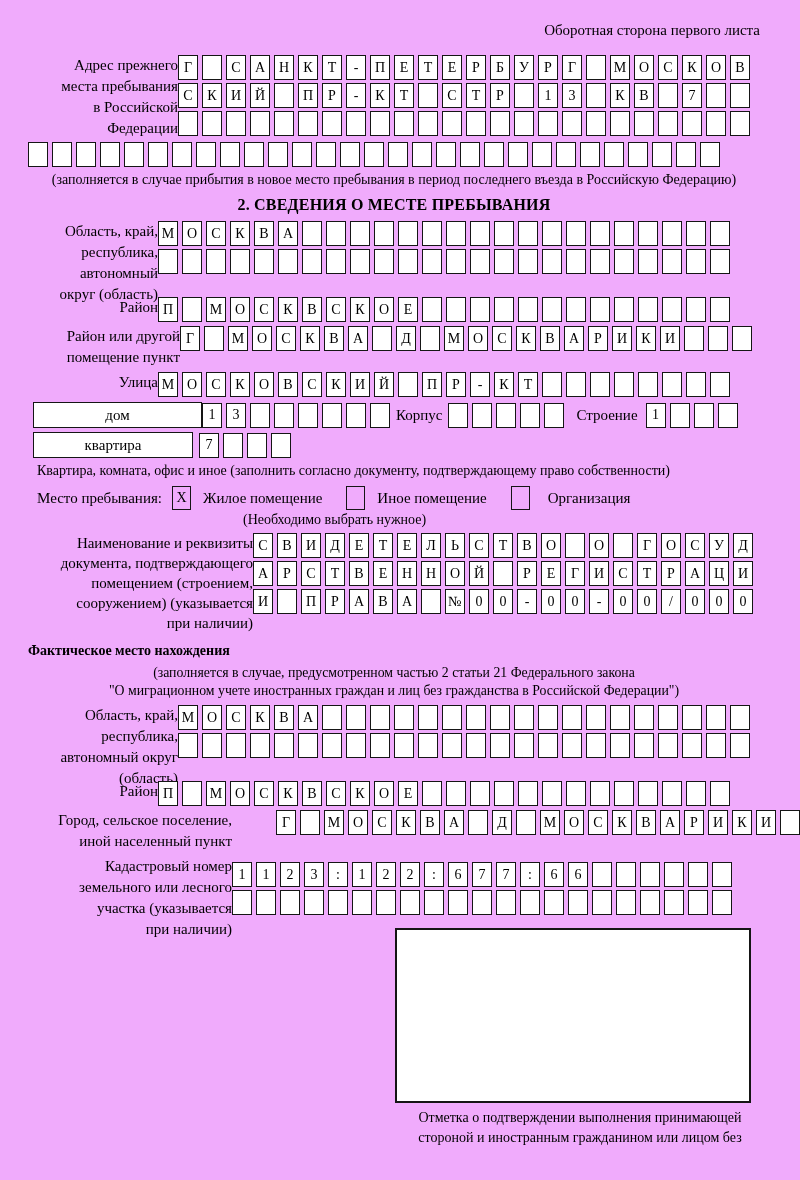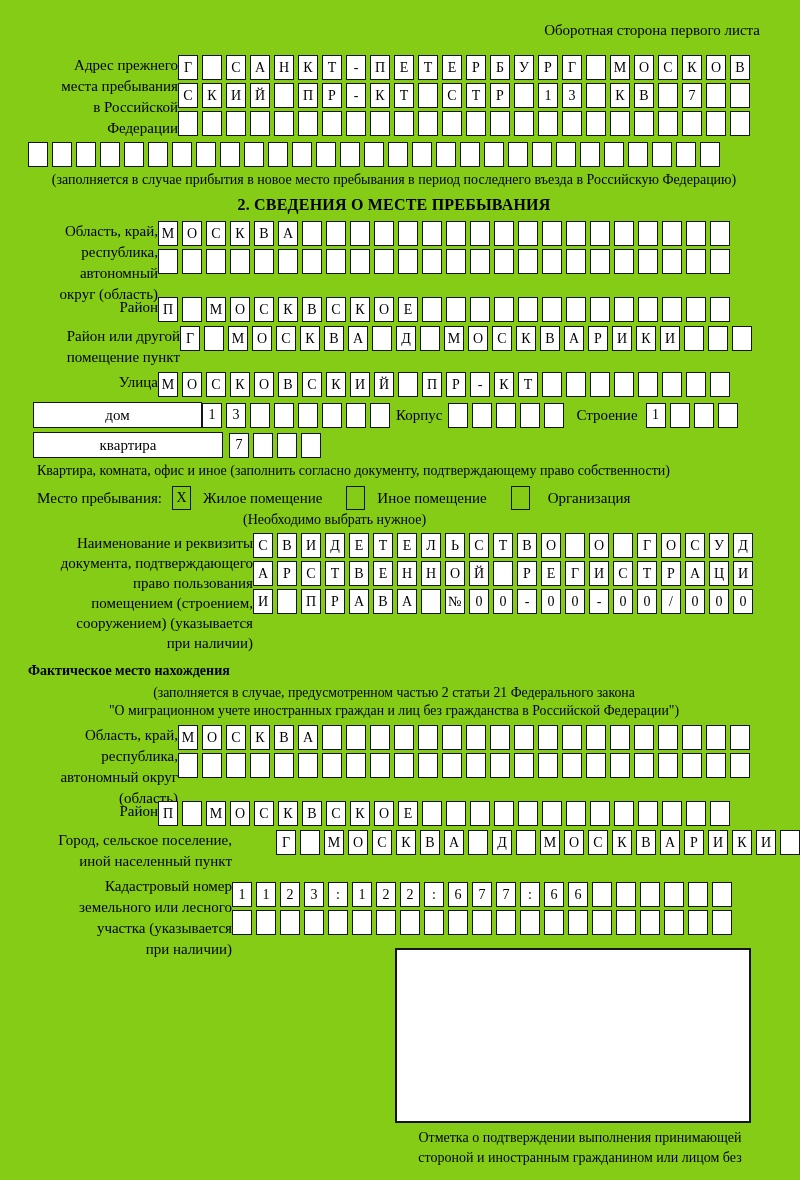"Оборотная сторона первого листа" .page { background: #84cc16 -> #f0abfc }
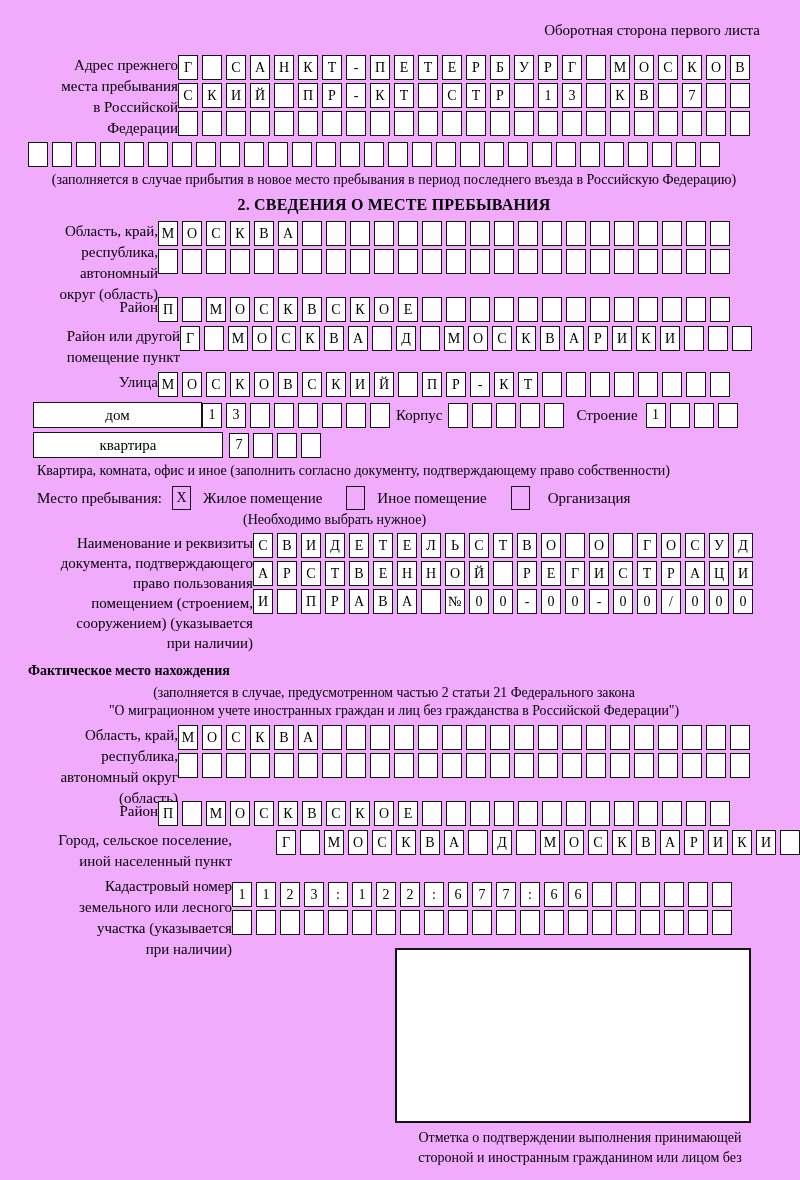"квартира" div.wbox { width: 190px -> 160px }
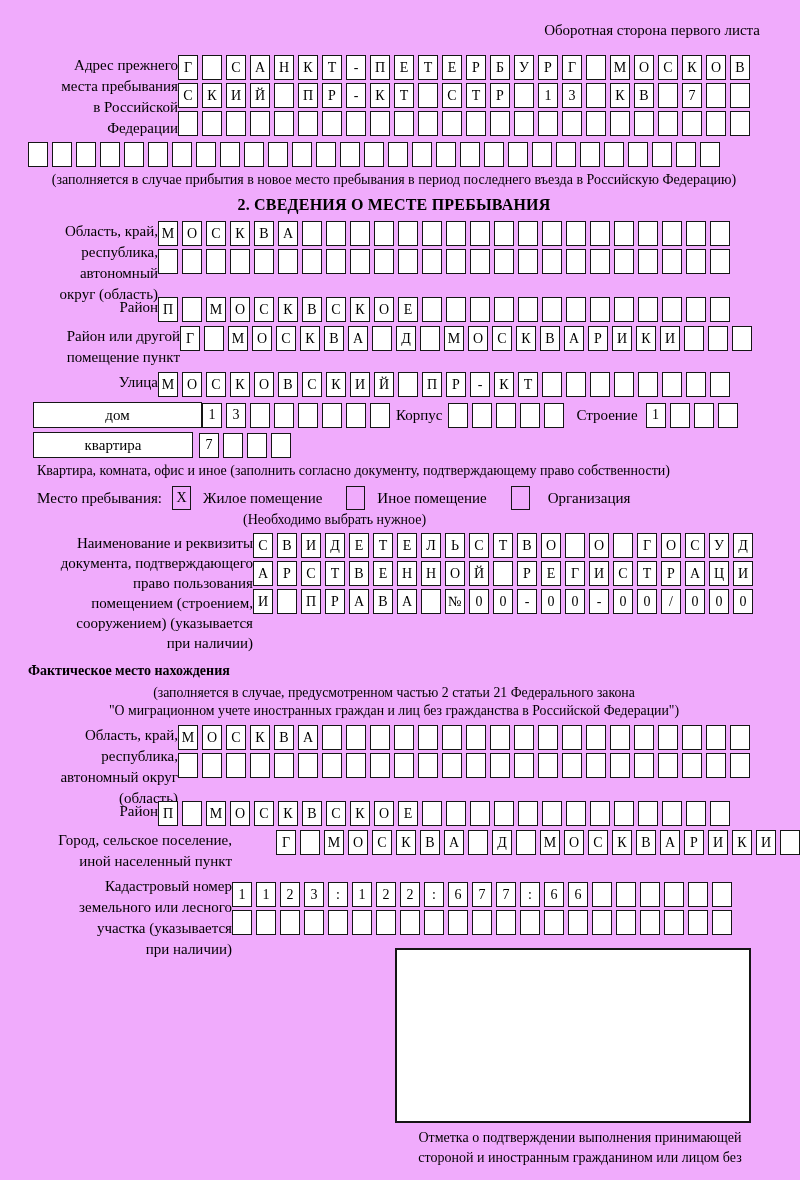"право пользования" div.line { html: <div>право пользования</div> -> none }
